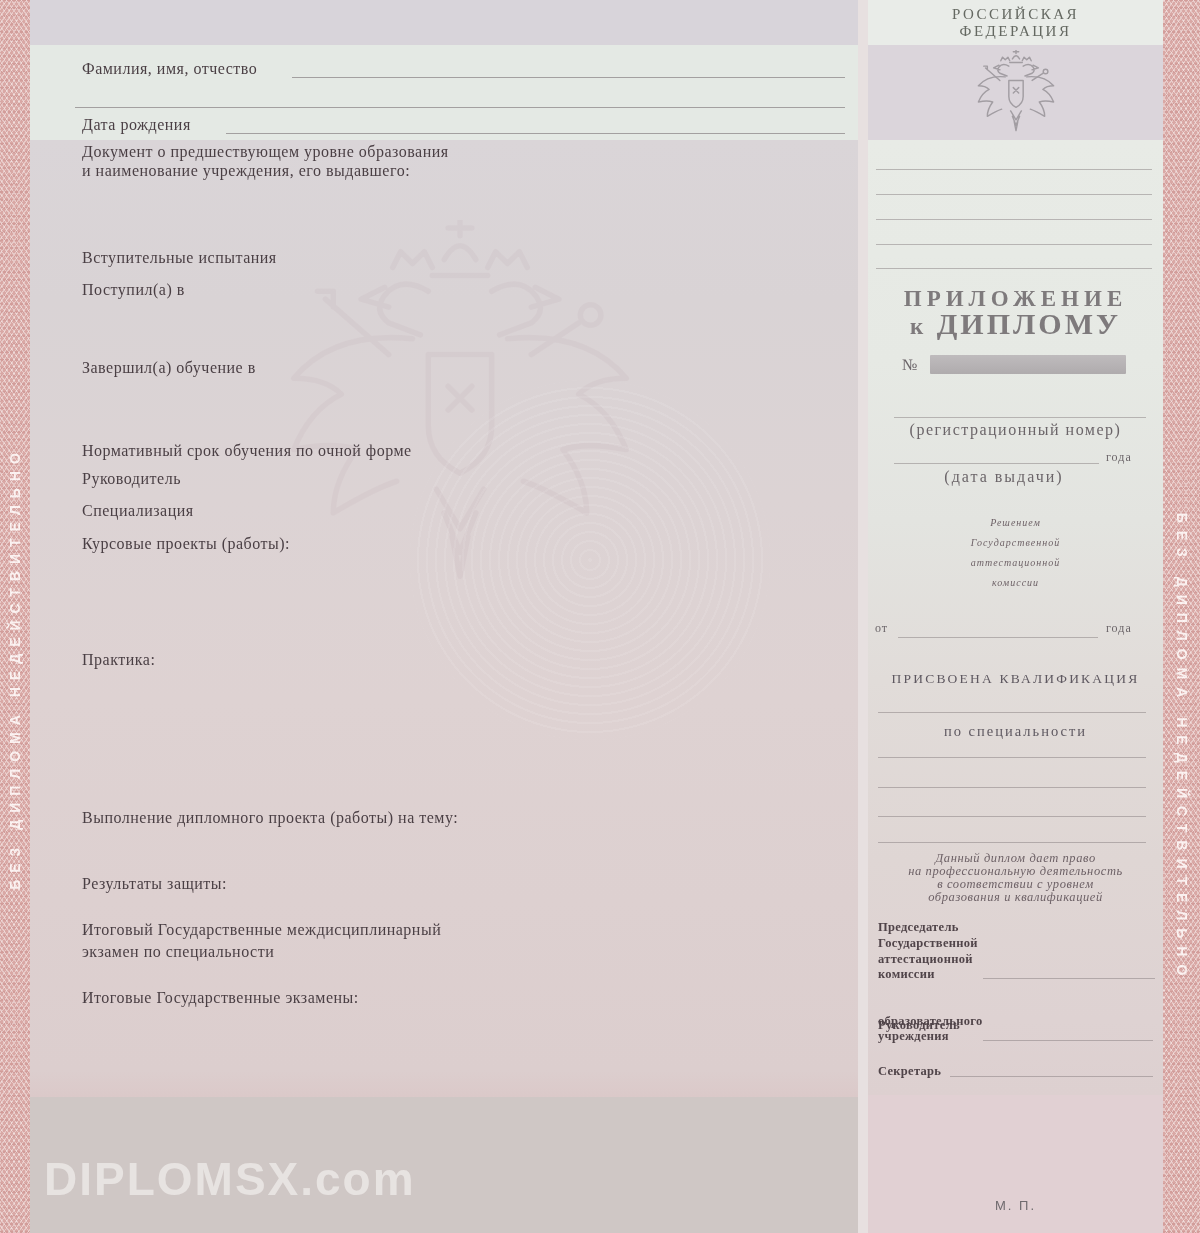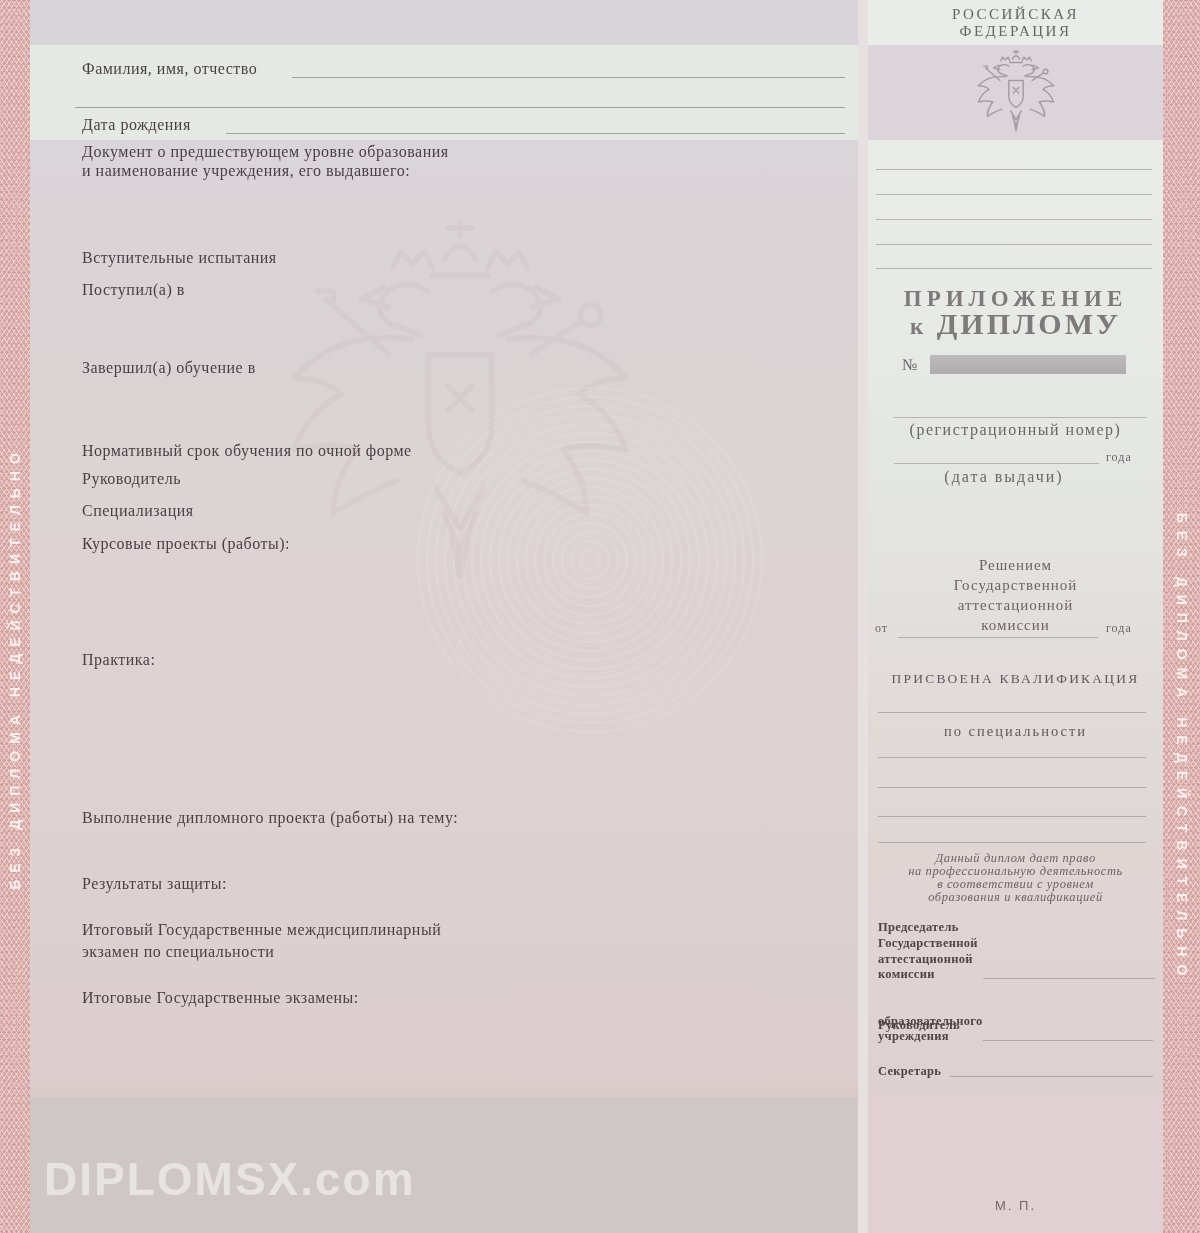"Решением" .ital { font-size: 15px -> 10px; font-style: none -> italic; margin-top: 40px -> none }
